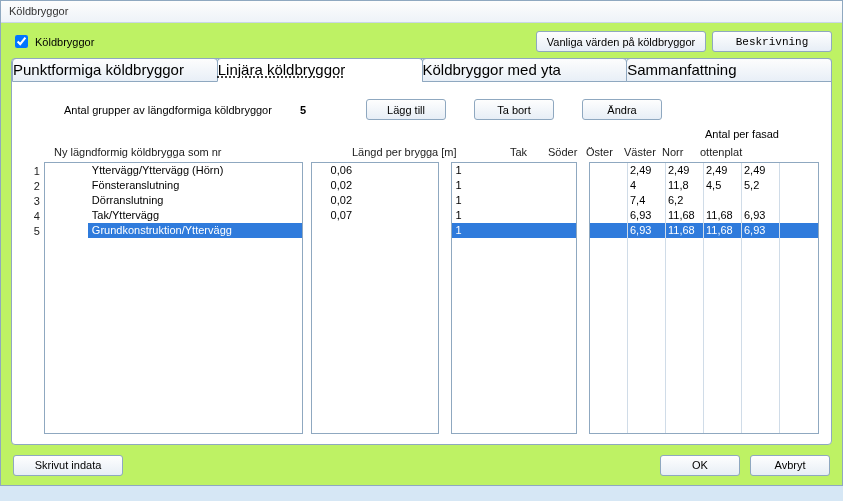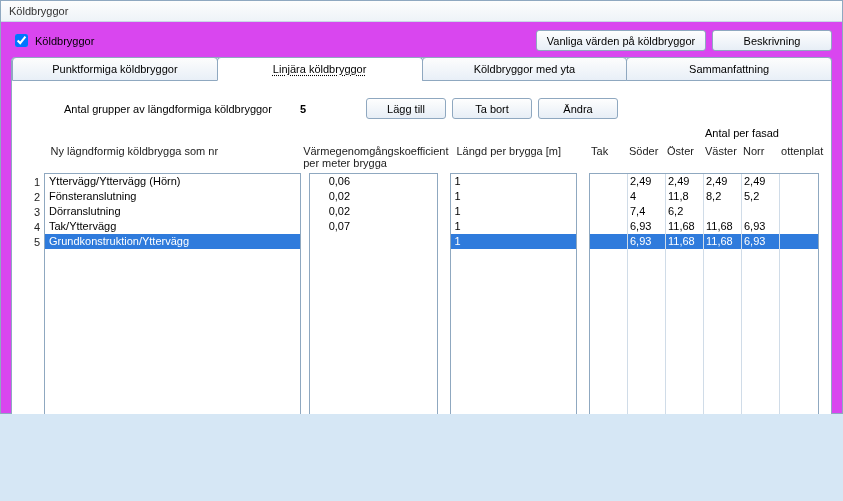"Köldbryggor" .window { background: #d946ef -> #bef264; height: 414px -> 486px }
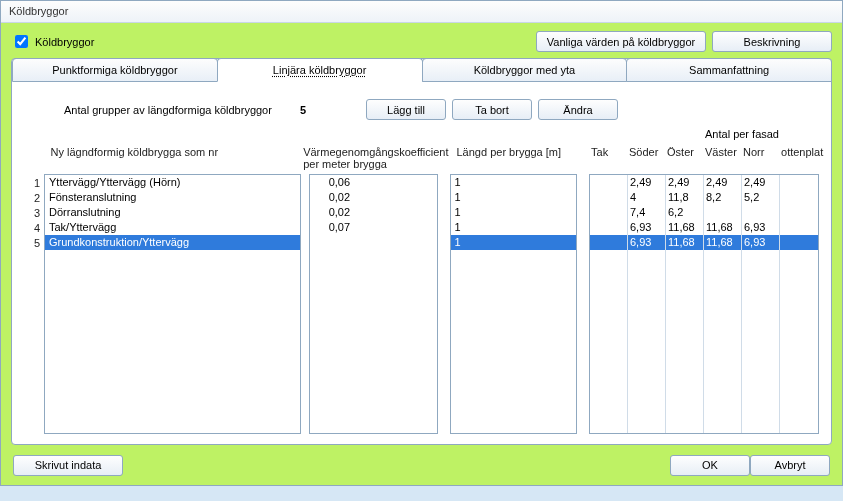"Beskrivning" .btn.med { font-family: none -> Liberation Mono, monospace }
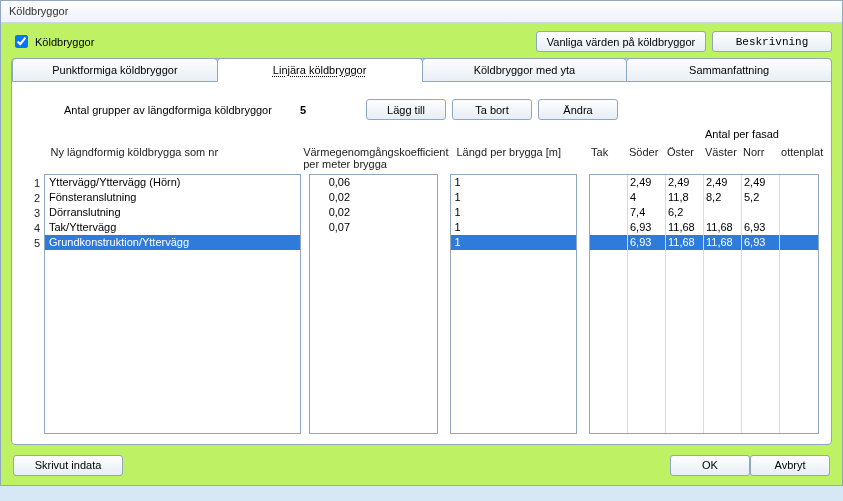"Punktformiga köldbryggor" .tab { font-size: 11px -> 15px; text-align: center -> left }
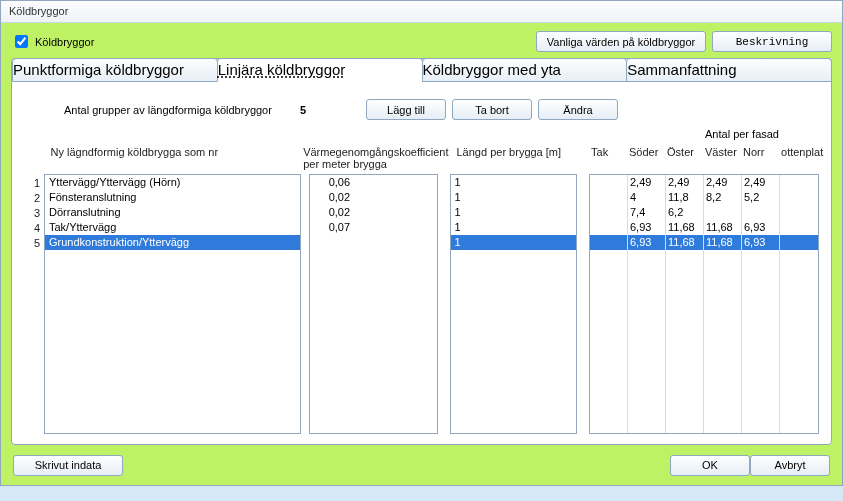"Lägg till" .ctrlrow .btns { gap: 6px -> 28px }
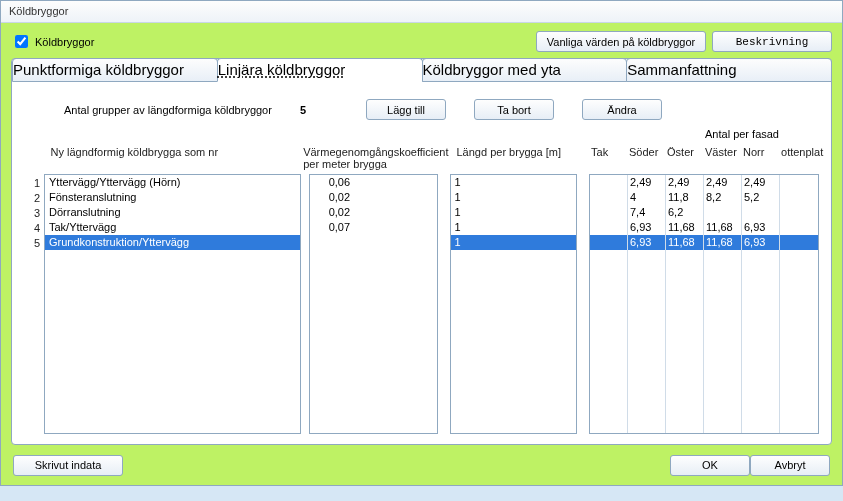"Värmegenomgångskoefficient per meter" div.hdr-coef { html: <div>Värmegenomgångskoefficient per meter brygga</div> -> none }
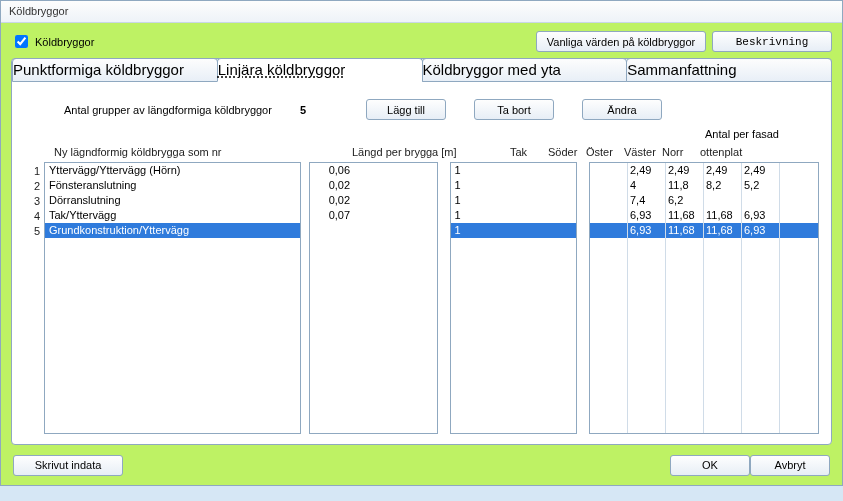"Yttervägg/Yttervägg (Hörn)" .col-name { padding-left: none -> 43px }
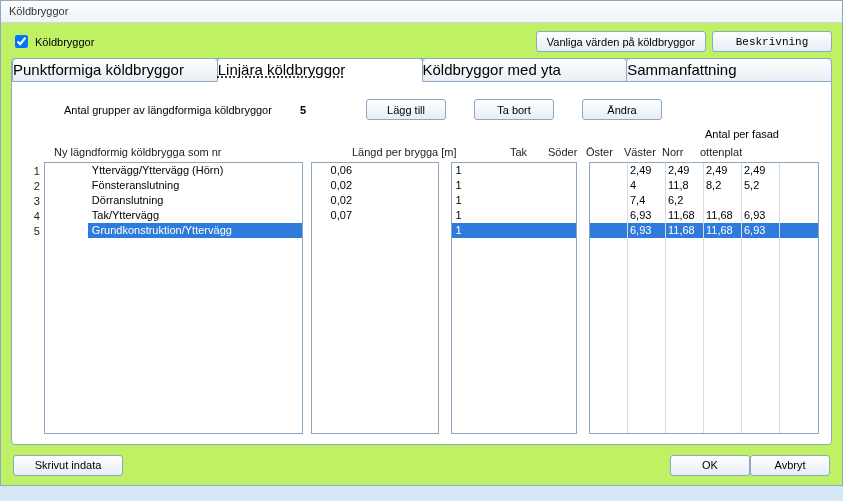"8,2" div.row { text: 8,2 -> 4,5 }
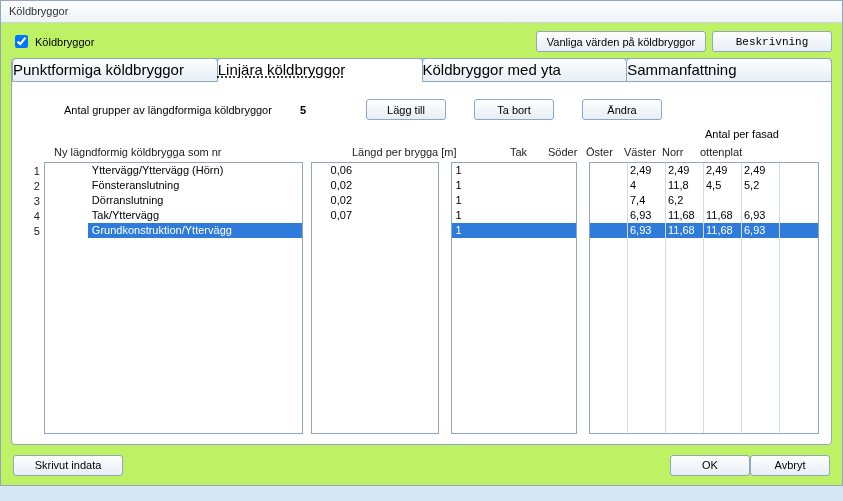"Skrivut indata" .footer { gap: none -> 10px }
